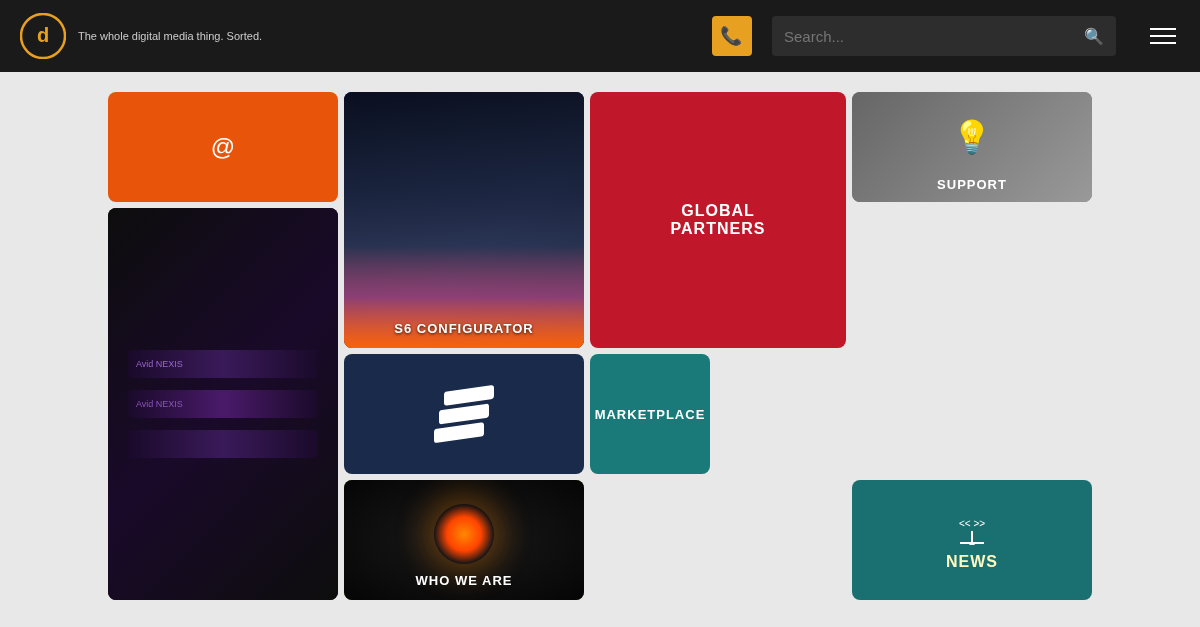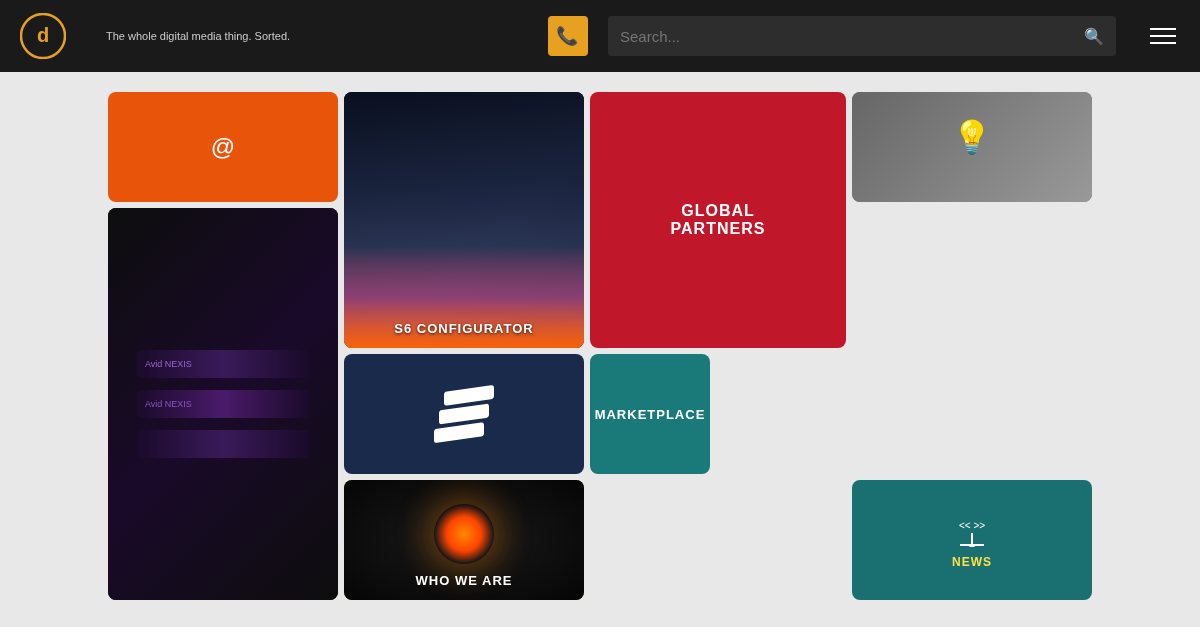"The whole digital media thing." .logo-text p { margin-left: 28px -> none }
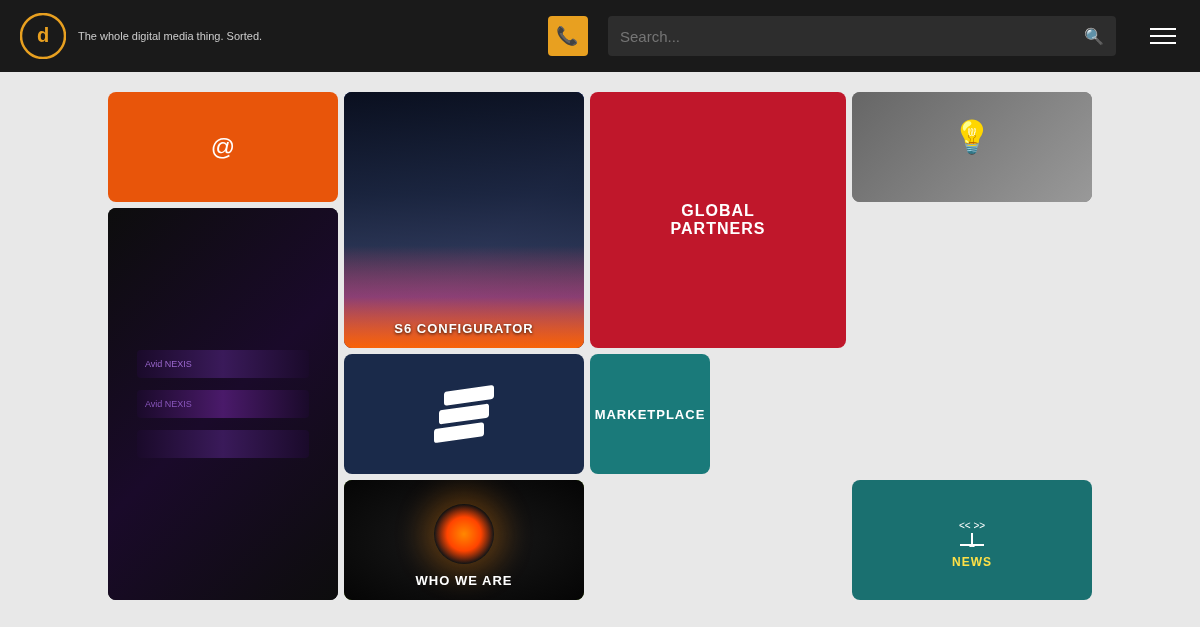"Search..." .search-area { width: 508px -> 344px }
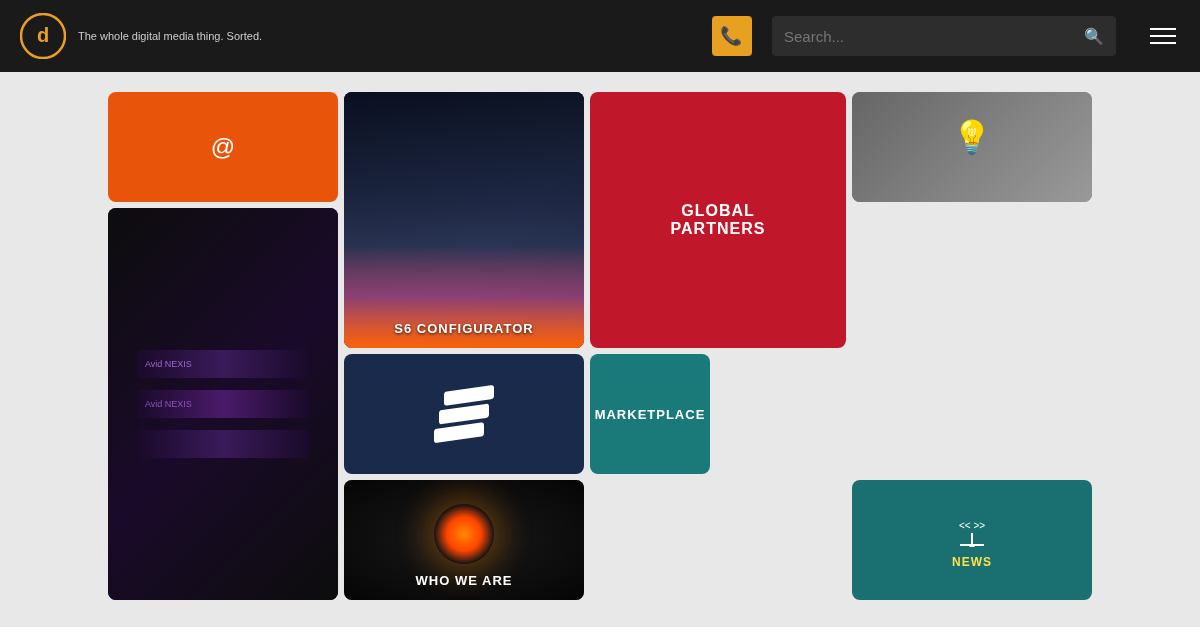"SUPPORT" span.tile-label { html: none -> <span>SUPPORT</span> }
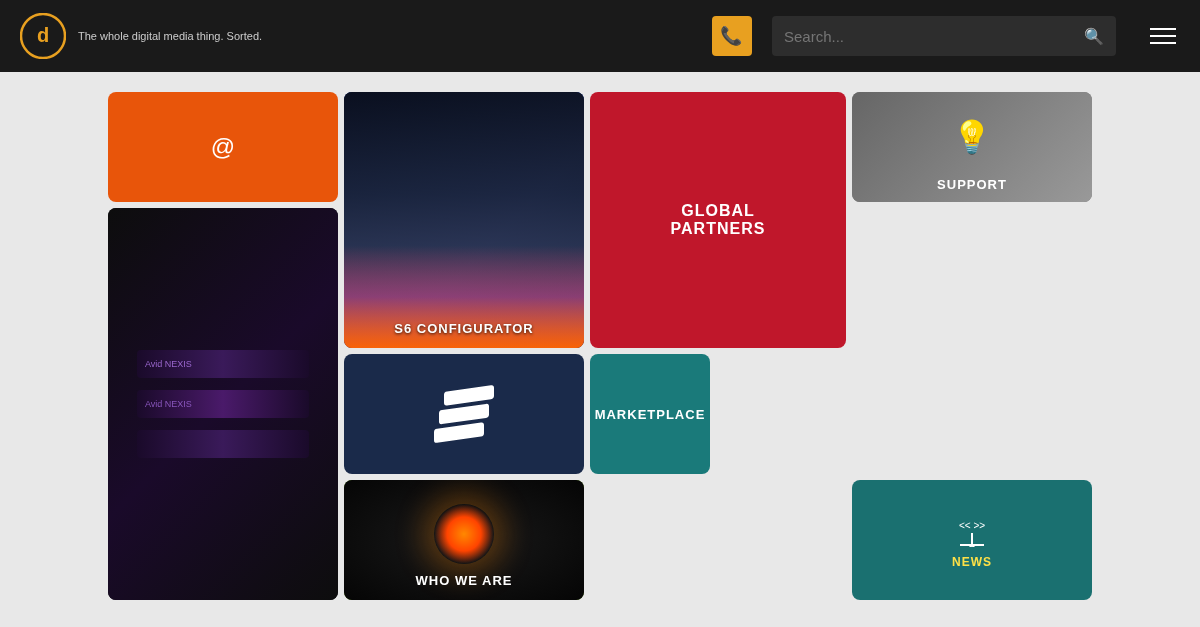"Avid NEXIS" .products-strips { padding: 29px -> 20px }
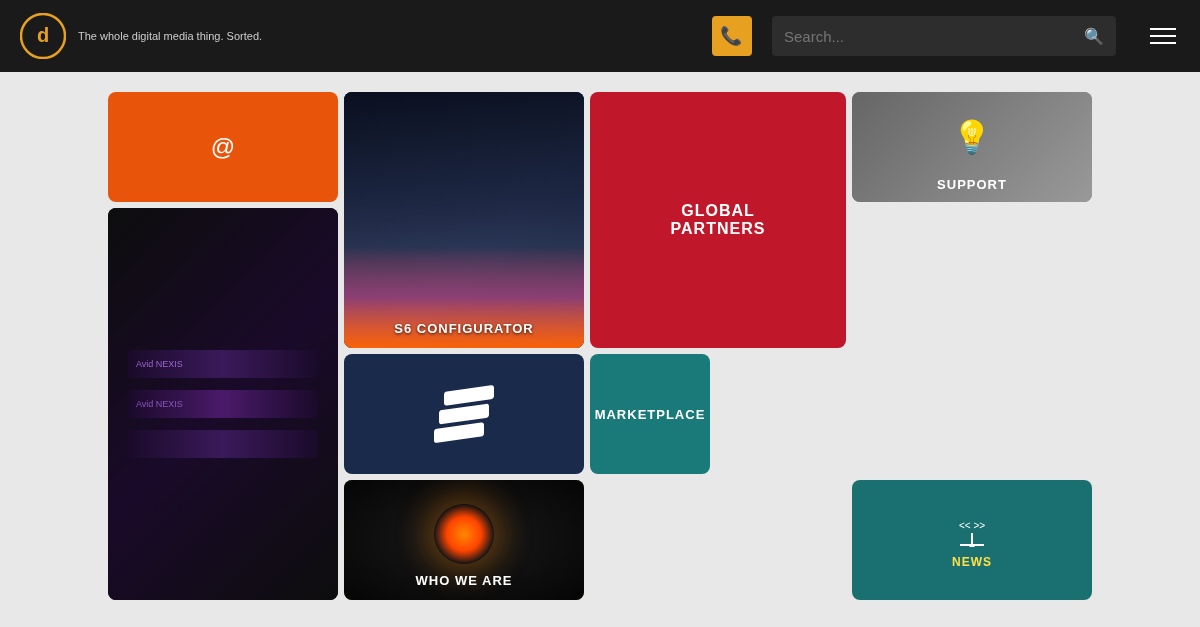"NEWS" span.tile-label { color: #fde047 -> #fef9c3; font-size: 12px -> 16px }
